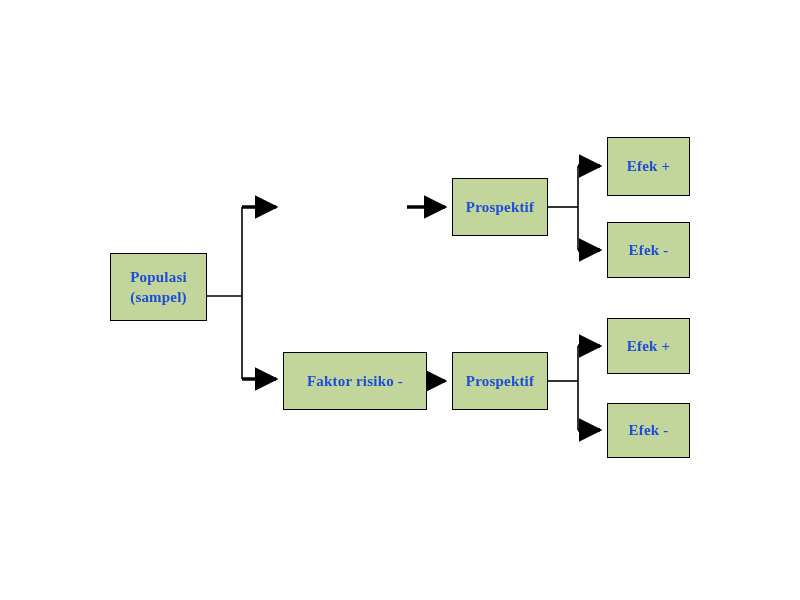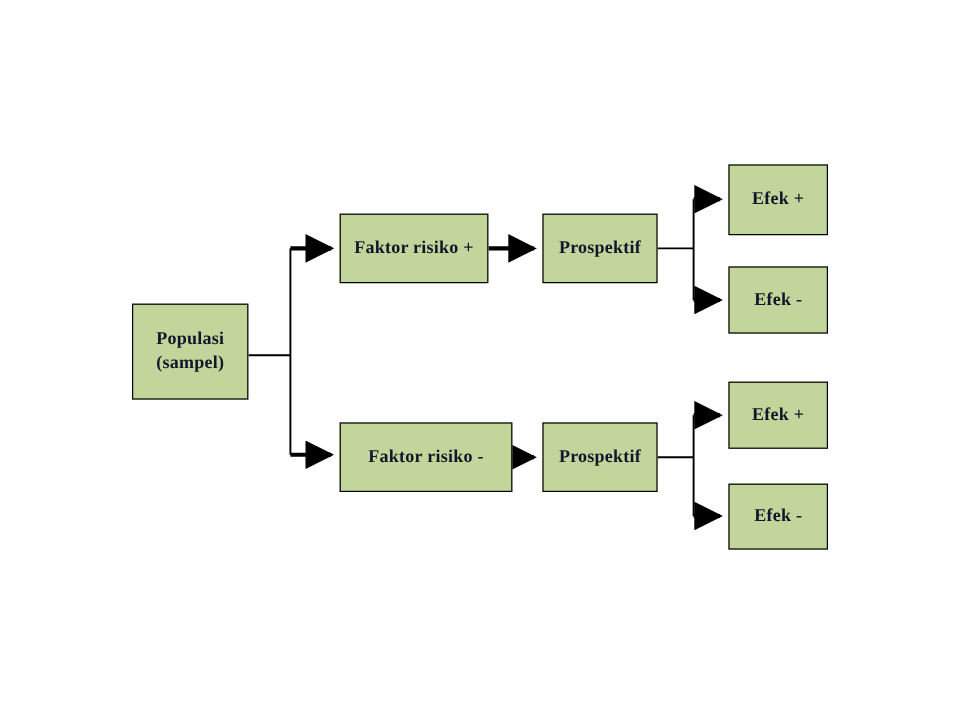"Efek +" .node { color: #0f172a -> #1d4ed8 }
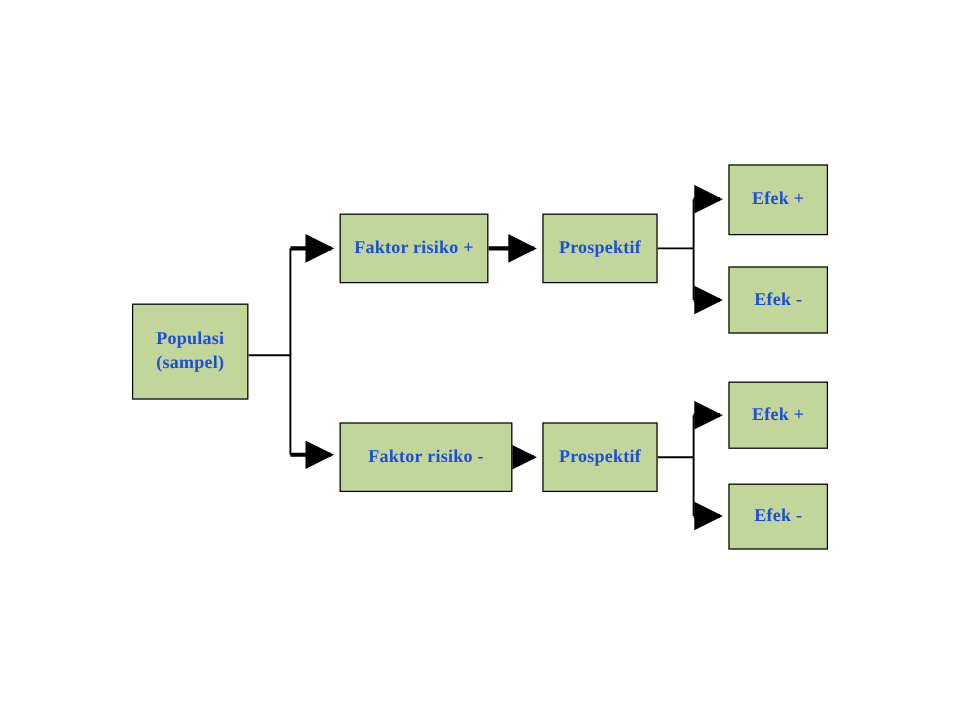"Faktor risiko +" div.node { html: <div> <span>Faktor risiko +</span> </div> -> none }
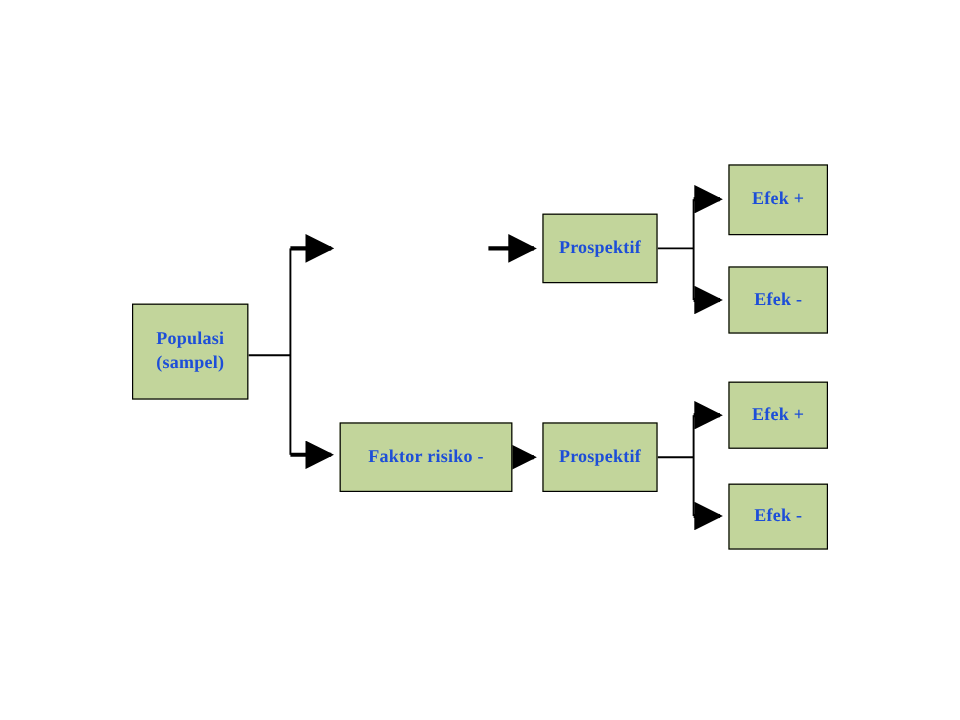"Populasi" div.node { height: 80px -> 68px }
